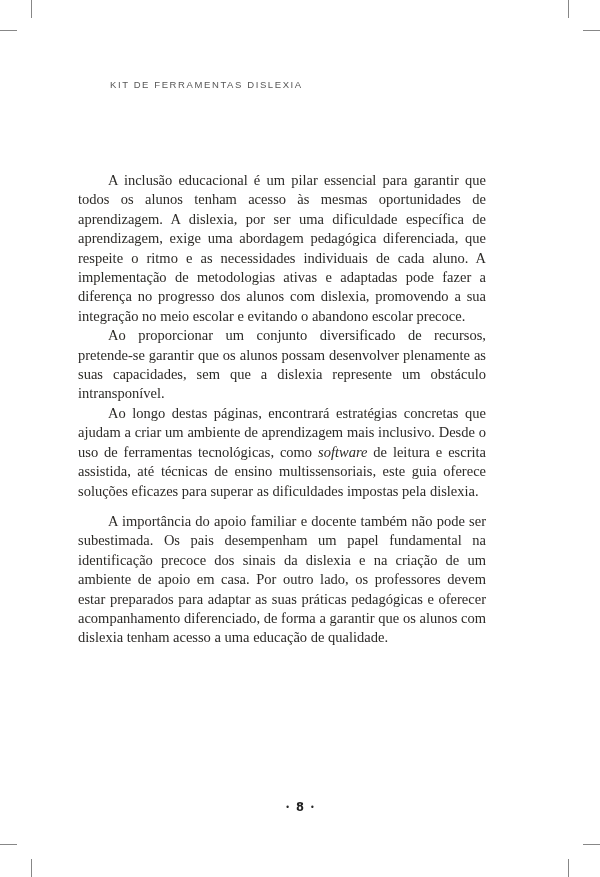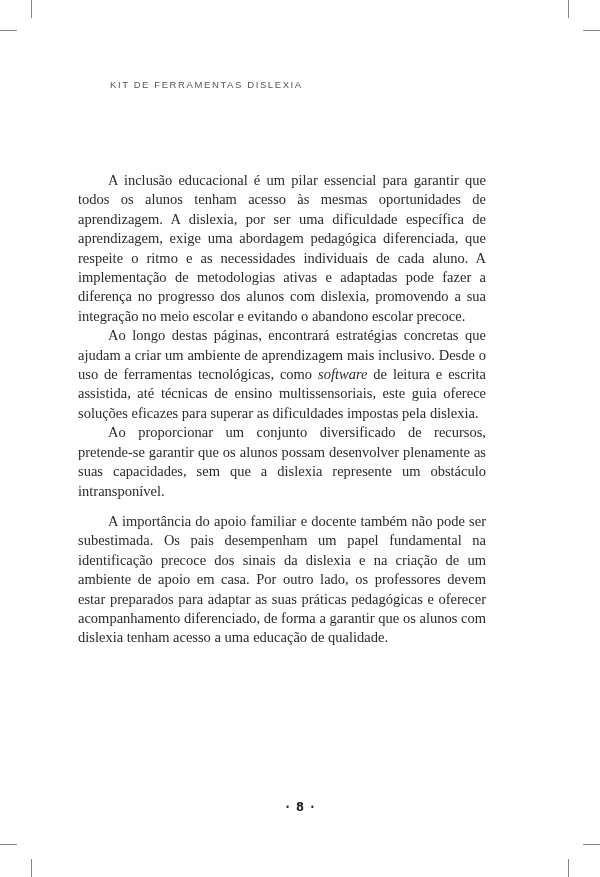"Ao longo destas páginas, encontrará" p { order: before "Ao proporcionar um conjunto" -> after "Ao proporcionar um conjunto" }
